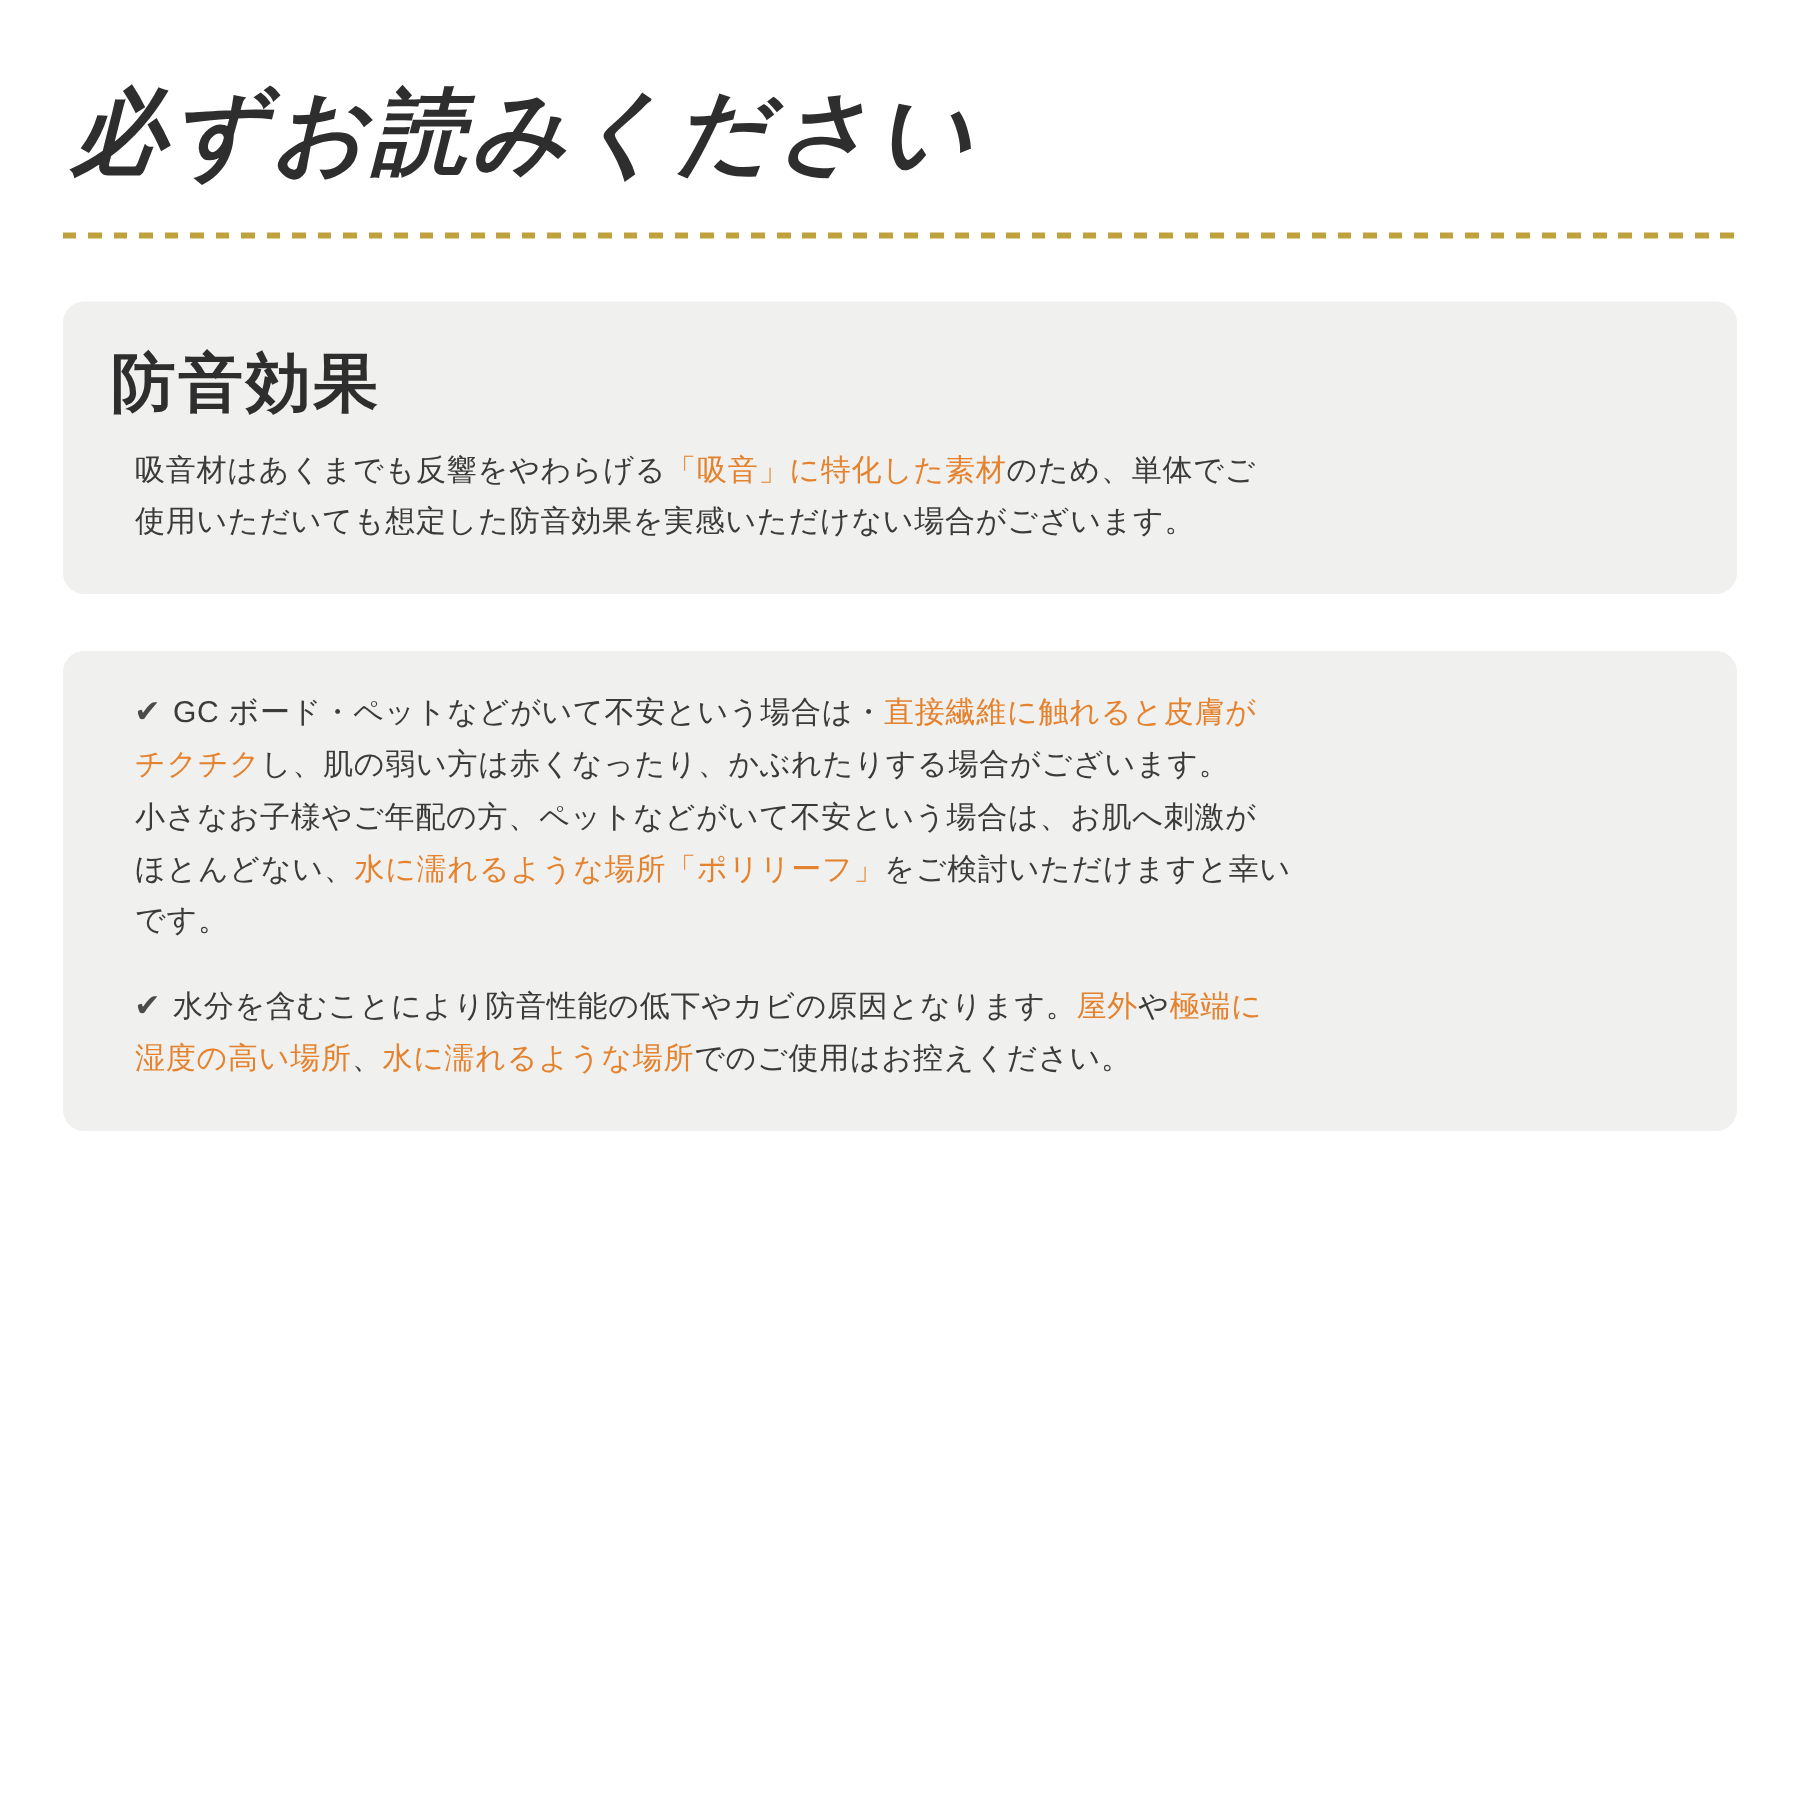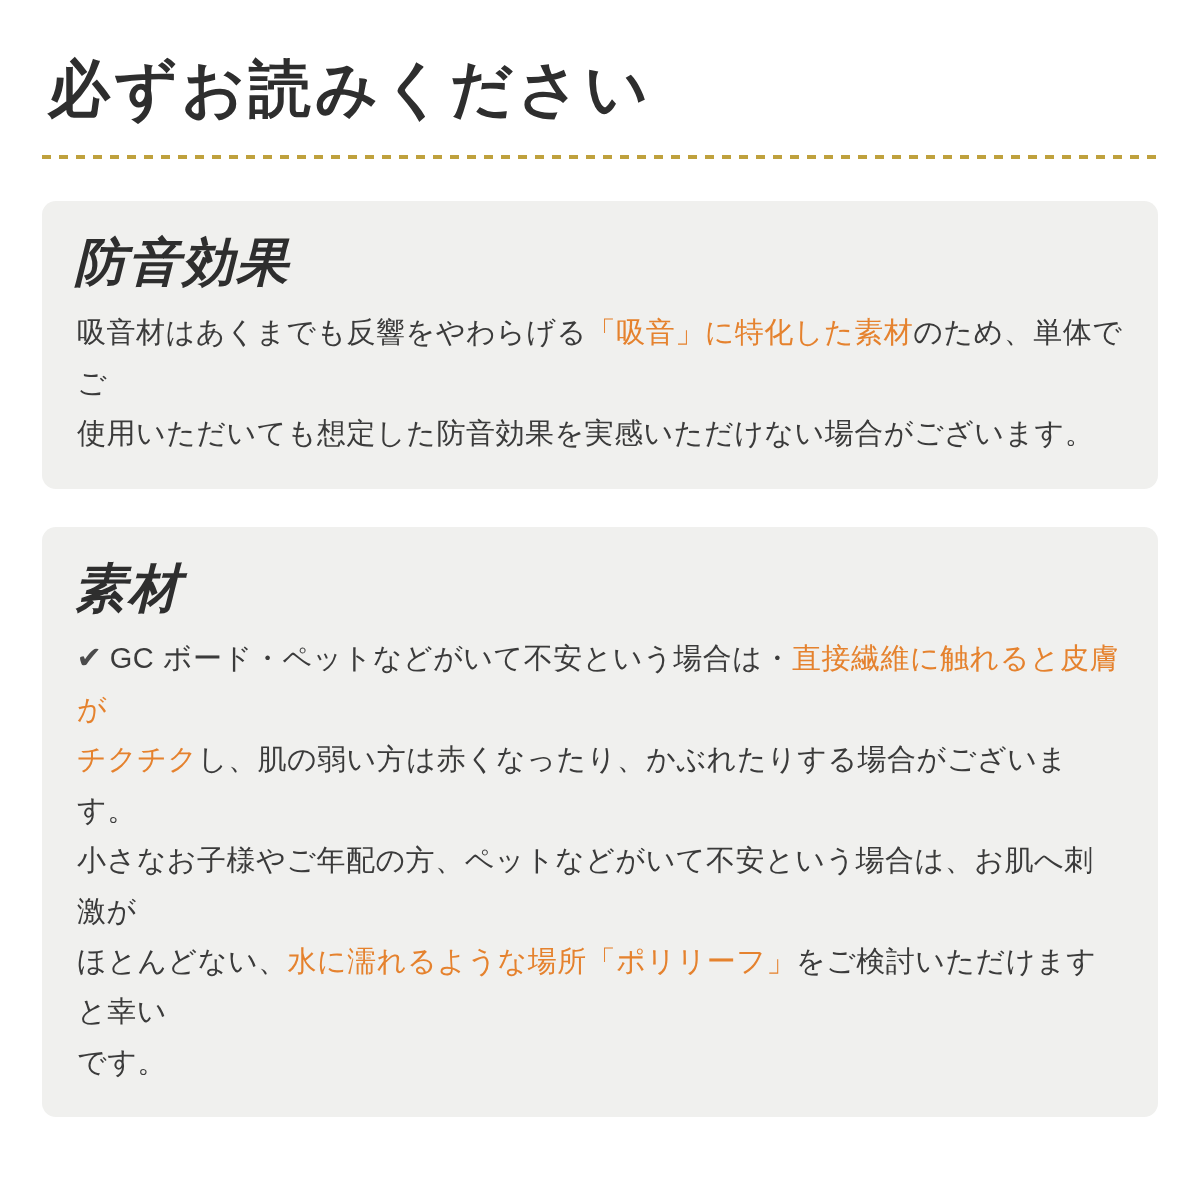"必ずお読みください" .page-title { font-style: none -> italic }
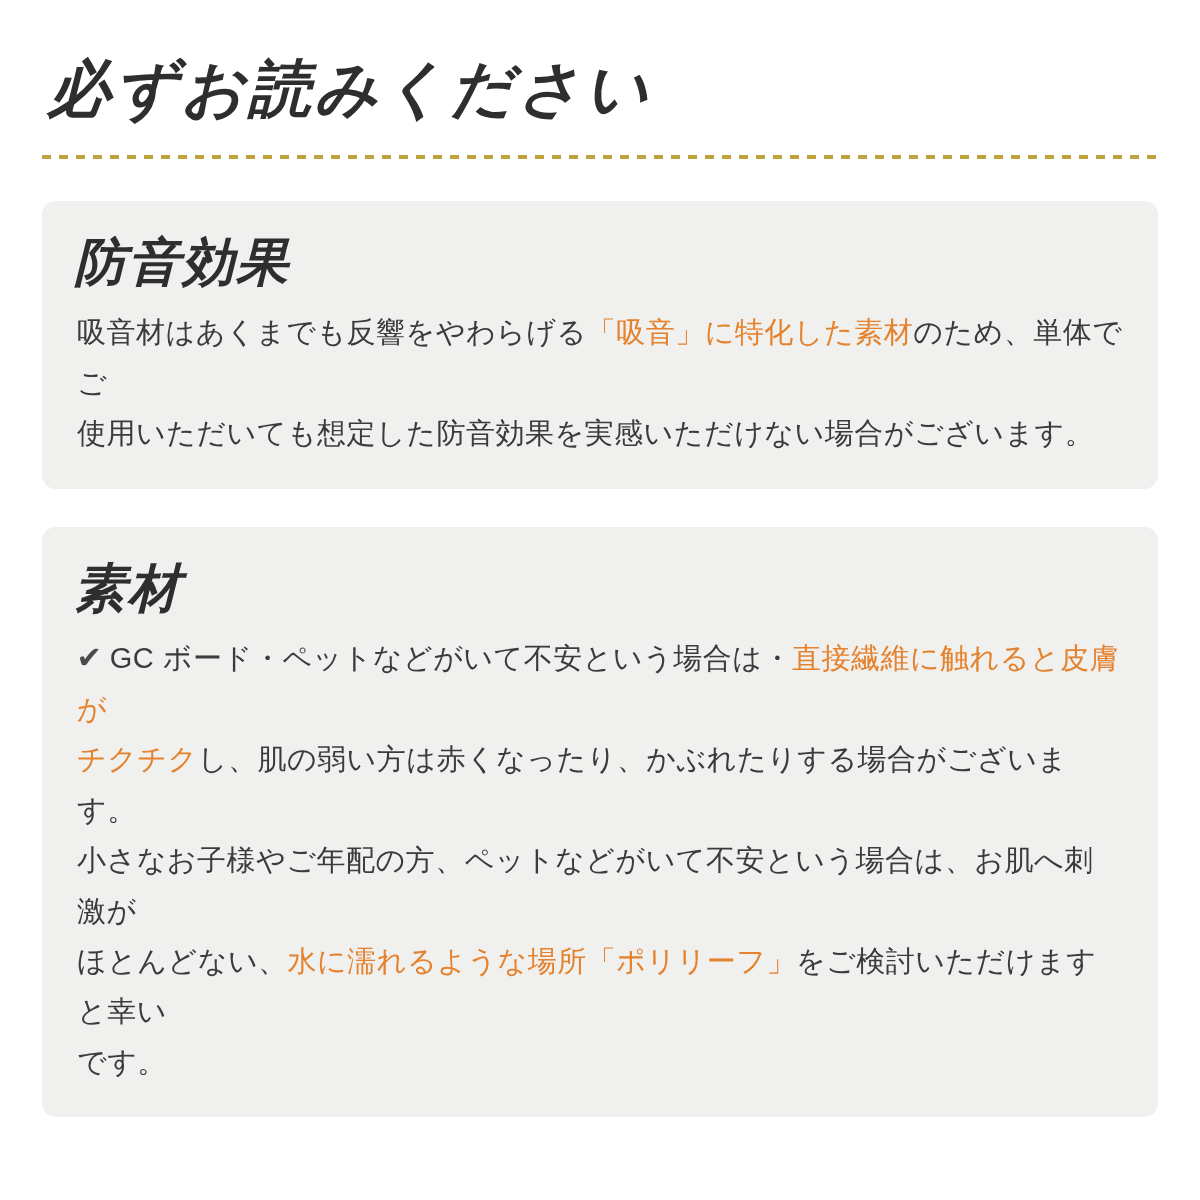"防音効果" .card h2 { font-size: 52px -> 43px; font-style: italic -> none }
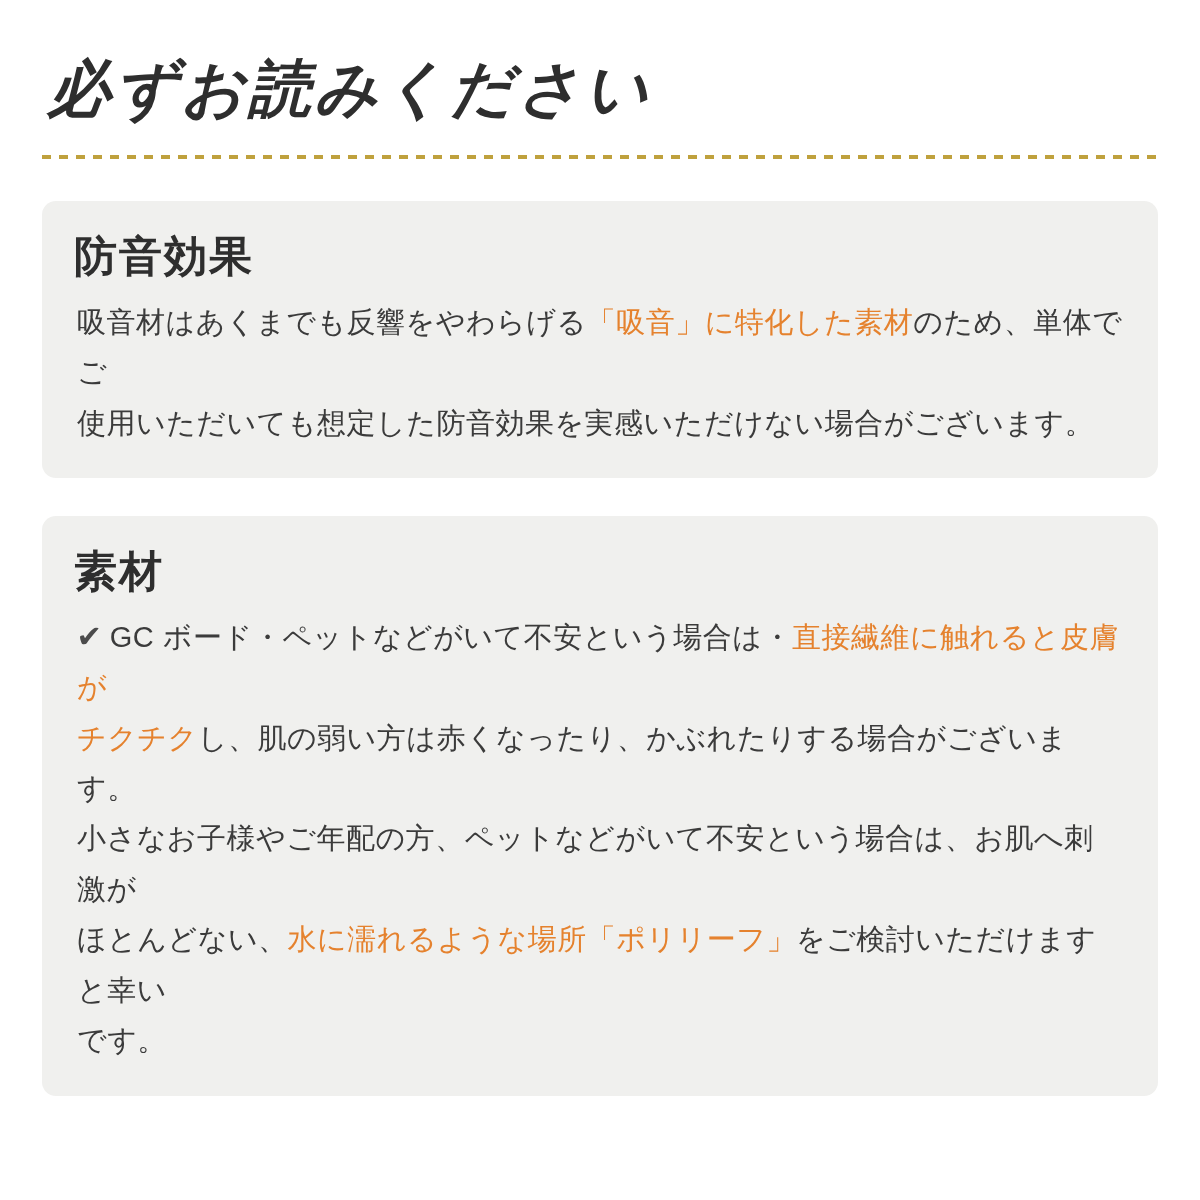"吸音材はあくまでも反響をやわらげる「吸音」に特化した素材のため、単体でご" .card p { font-size: 29px -> 20px; margin: 0 3px 22px -> 0 16px 22px }
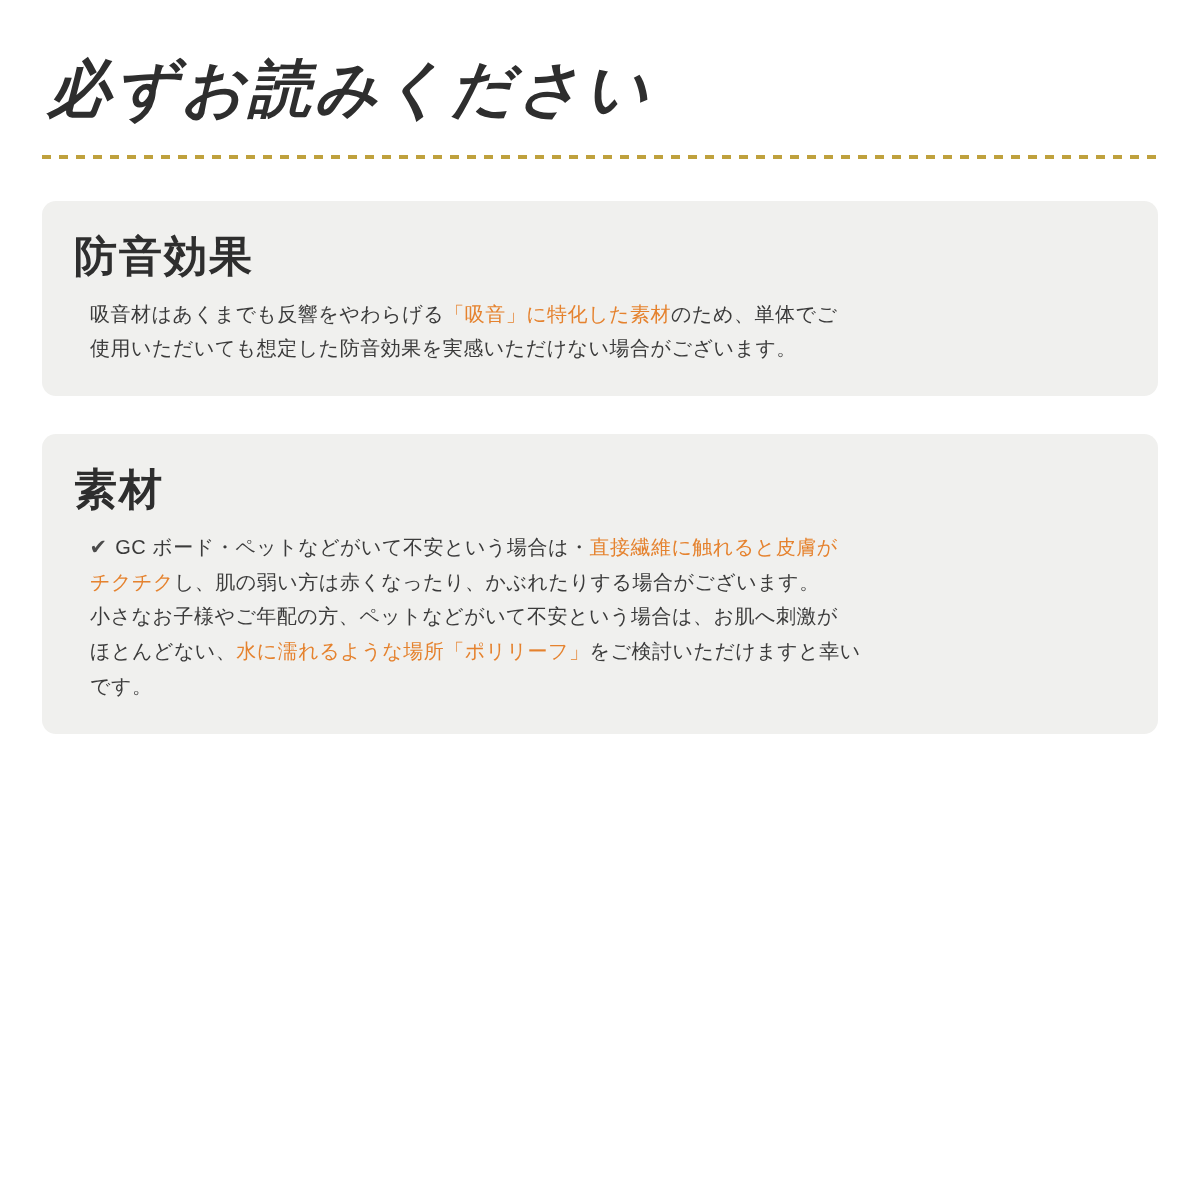"素材" h2 { html: <h2>素材</h2> -> none }
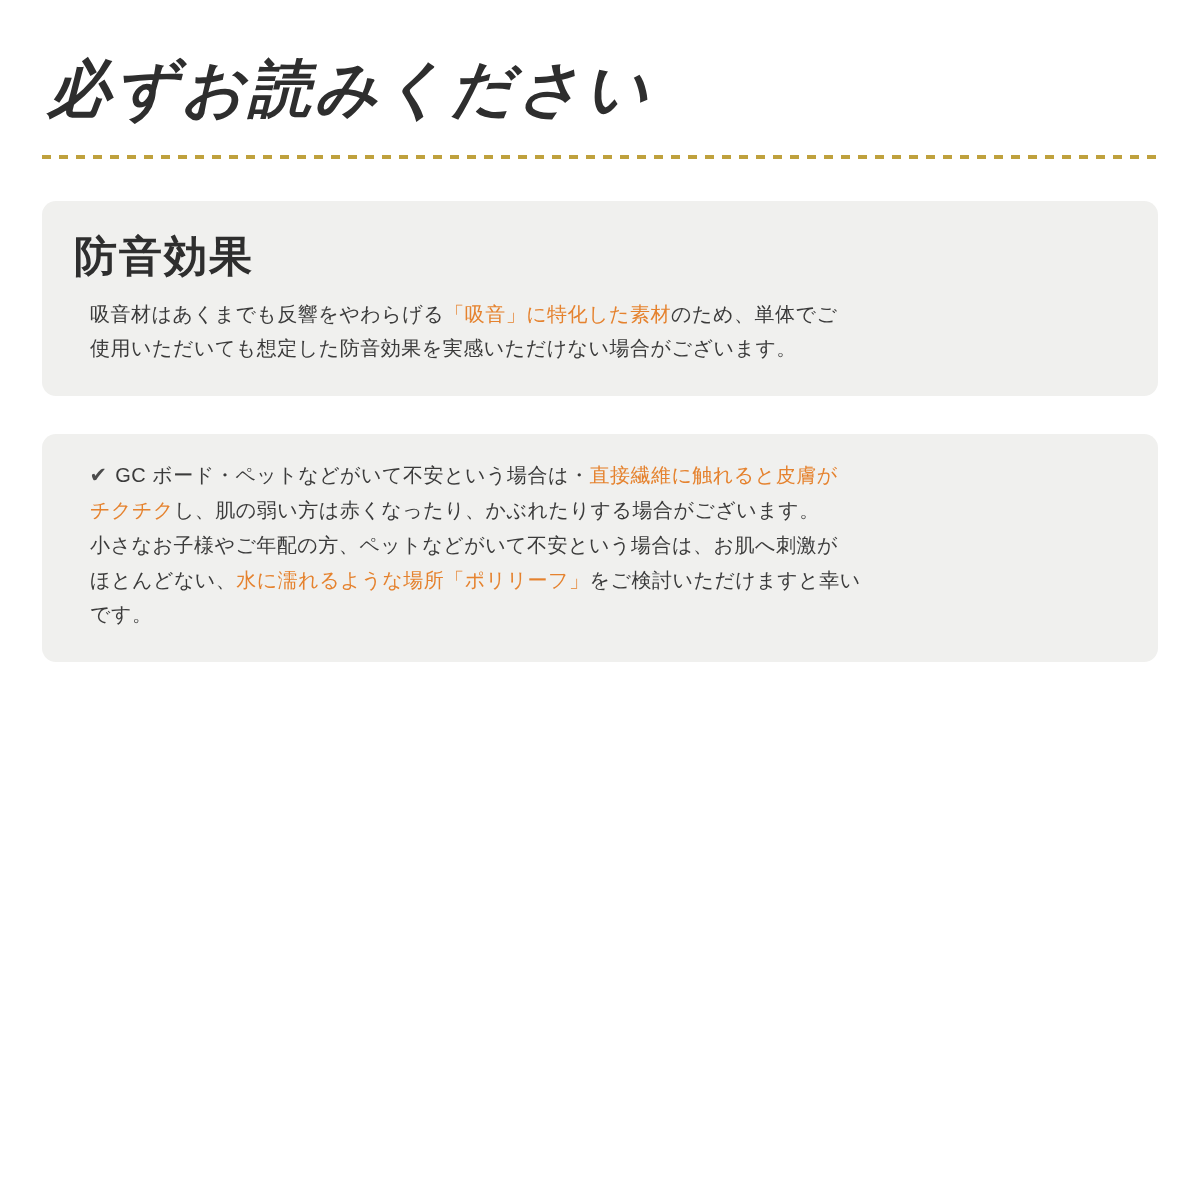"✔ 水分を含むことにより防音性能の低下やカビの原因となります。屋外や極端に" p { html: none -> <p><span>✔</span><span>水分を含むことにより防音性能の低下やカビの原因となります。</span><span>屋外</span><span>や</span><span>極端に 湿度の高い場所</span><span>、</span><span>水に濡れるような場所</span><span>でのご使用はお控えください。</span></p> }
